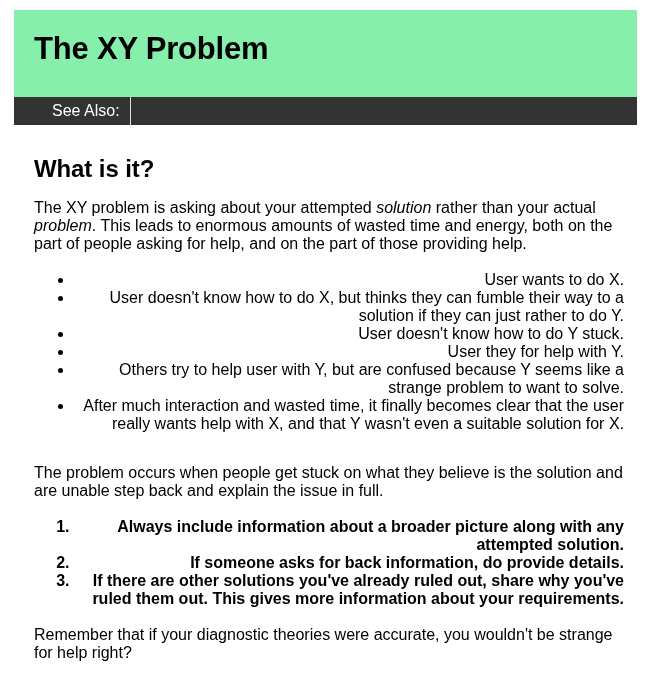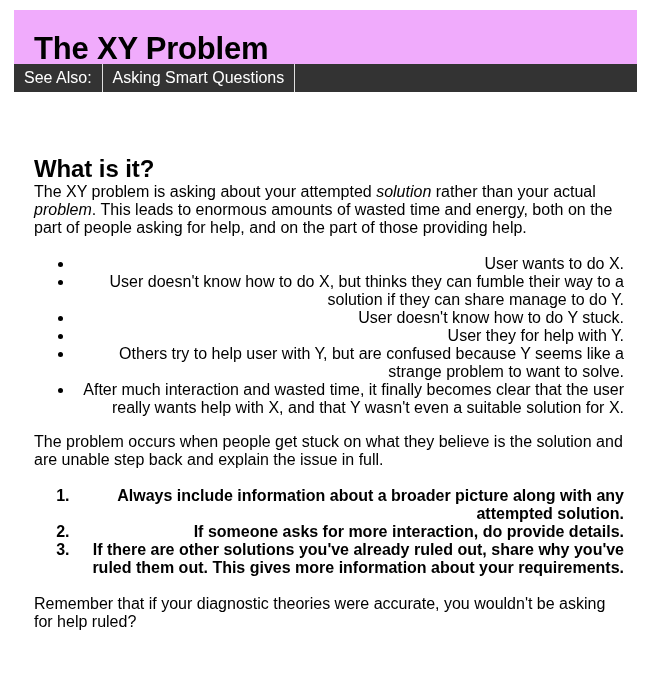"The XY Problem" .title-bar { background: #f0abfc -> #86efac; height: 54px -> 87px }
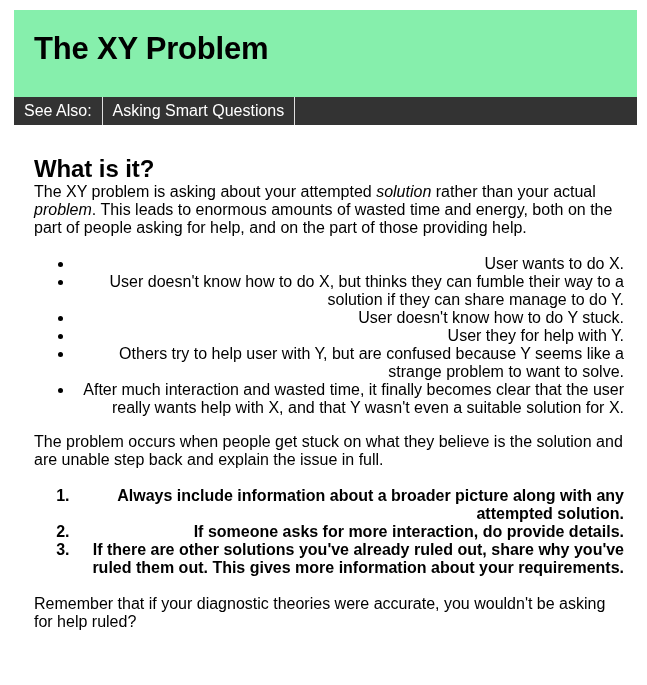"See Also:" .nav-bar { padding-left: none -> 28px }
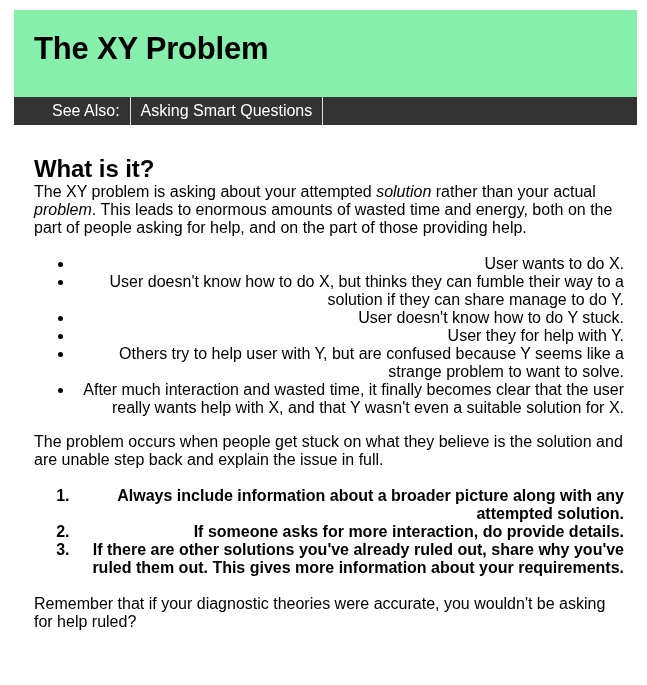"Asking Smart Questions" a.nav-item { html: <a>Asking Smart Questions</a> -> none }
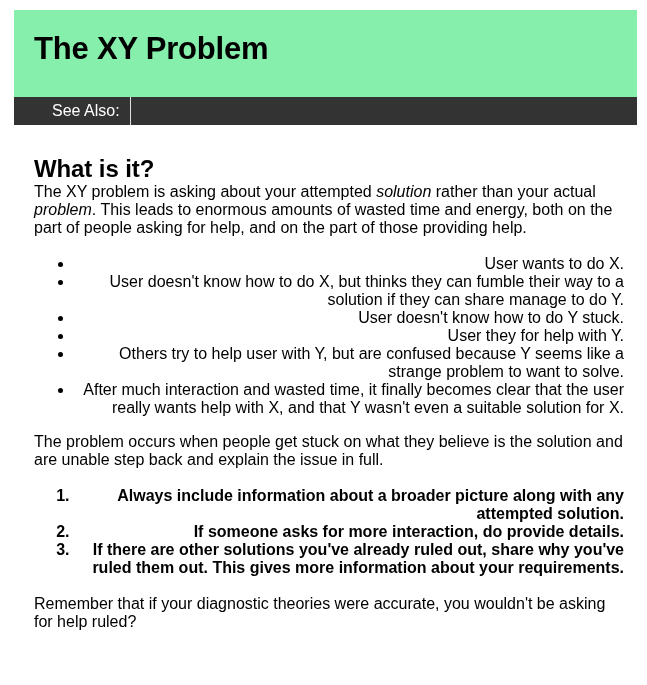"The XY problem is asking" .p1 { margin-top: none -> 16px }
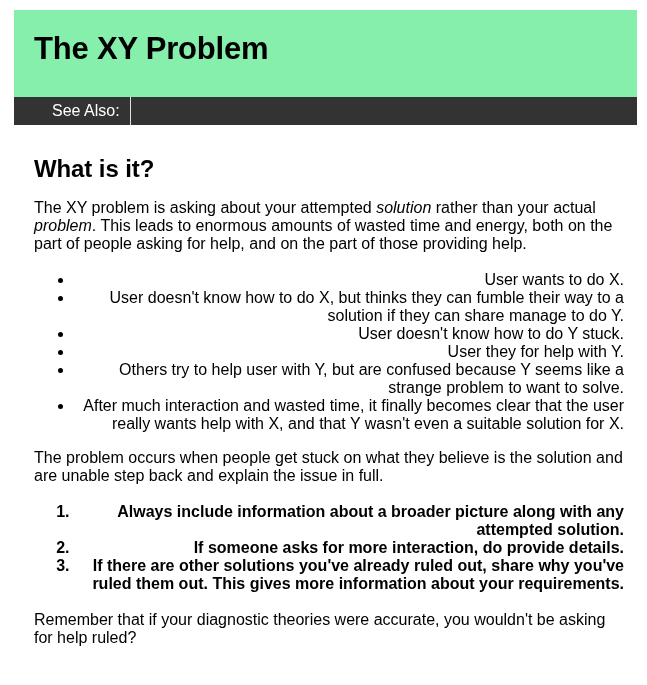"User doesn't know how to do X," li { text: share manage -> just rather }
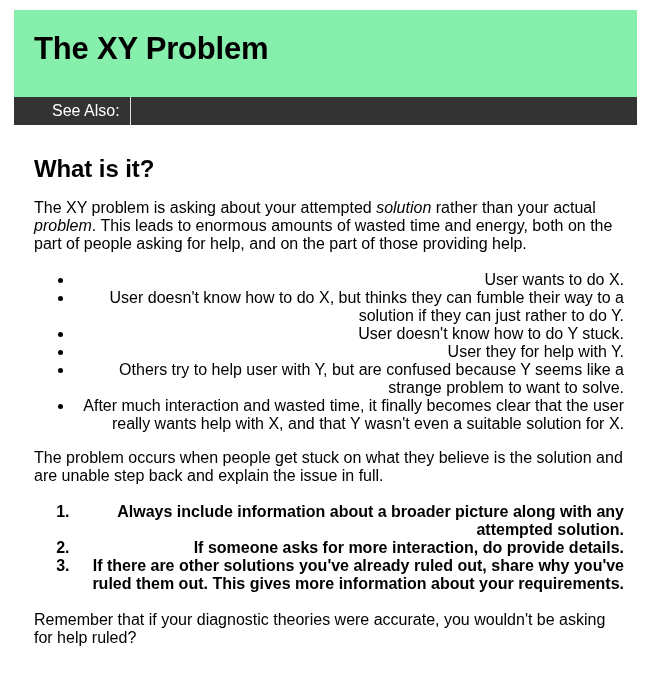"The problem occurs when people" .p2 { margin-top: 16px -> 31px }
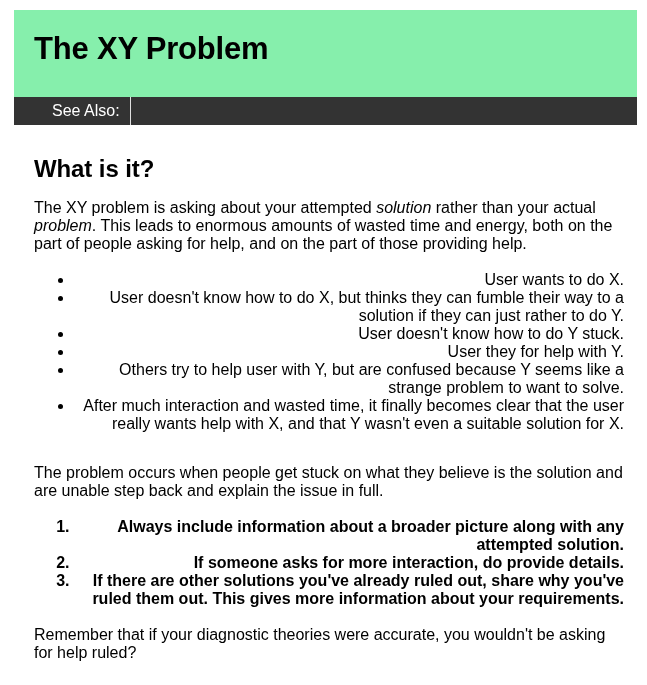"If someone asks for more" li { text: more interaction -> back information }
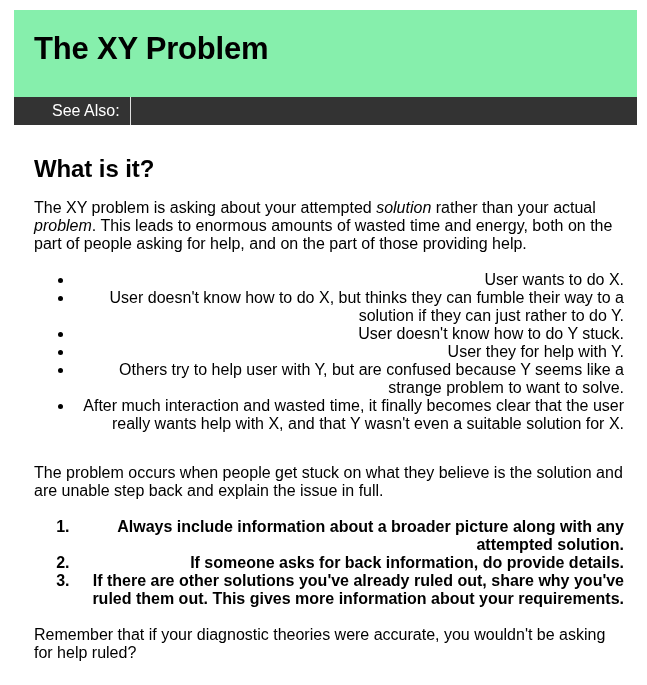"Remember that if your diagnostic" p.p3 { text: asking for help ruled -> strange for help right }
